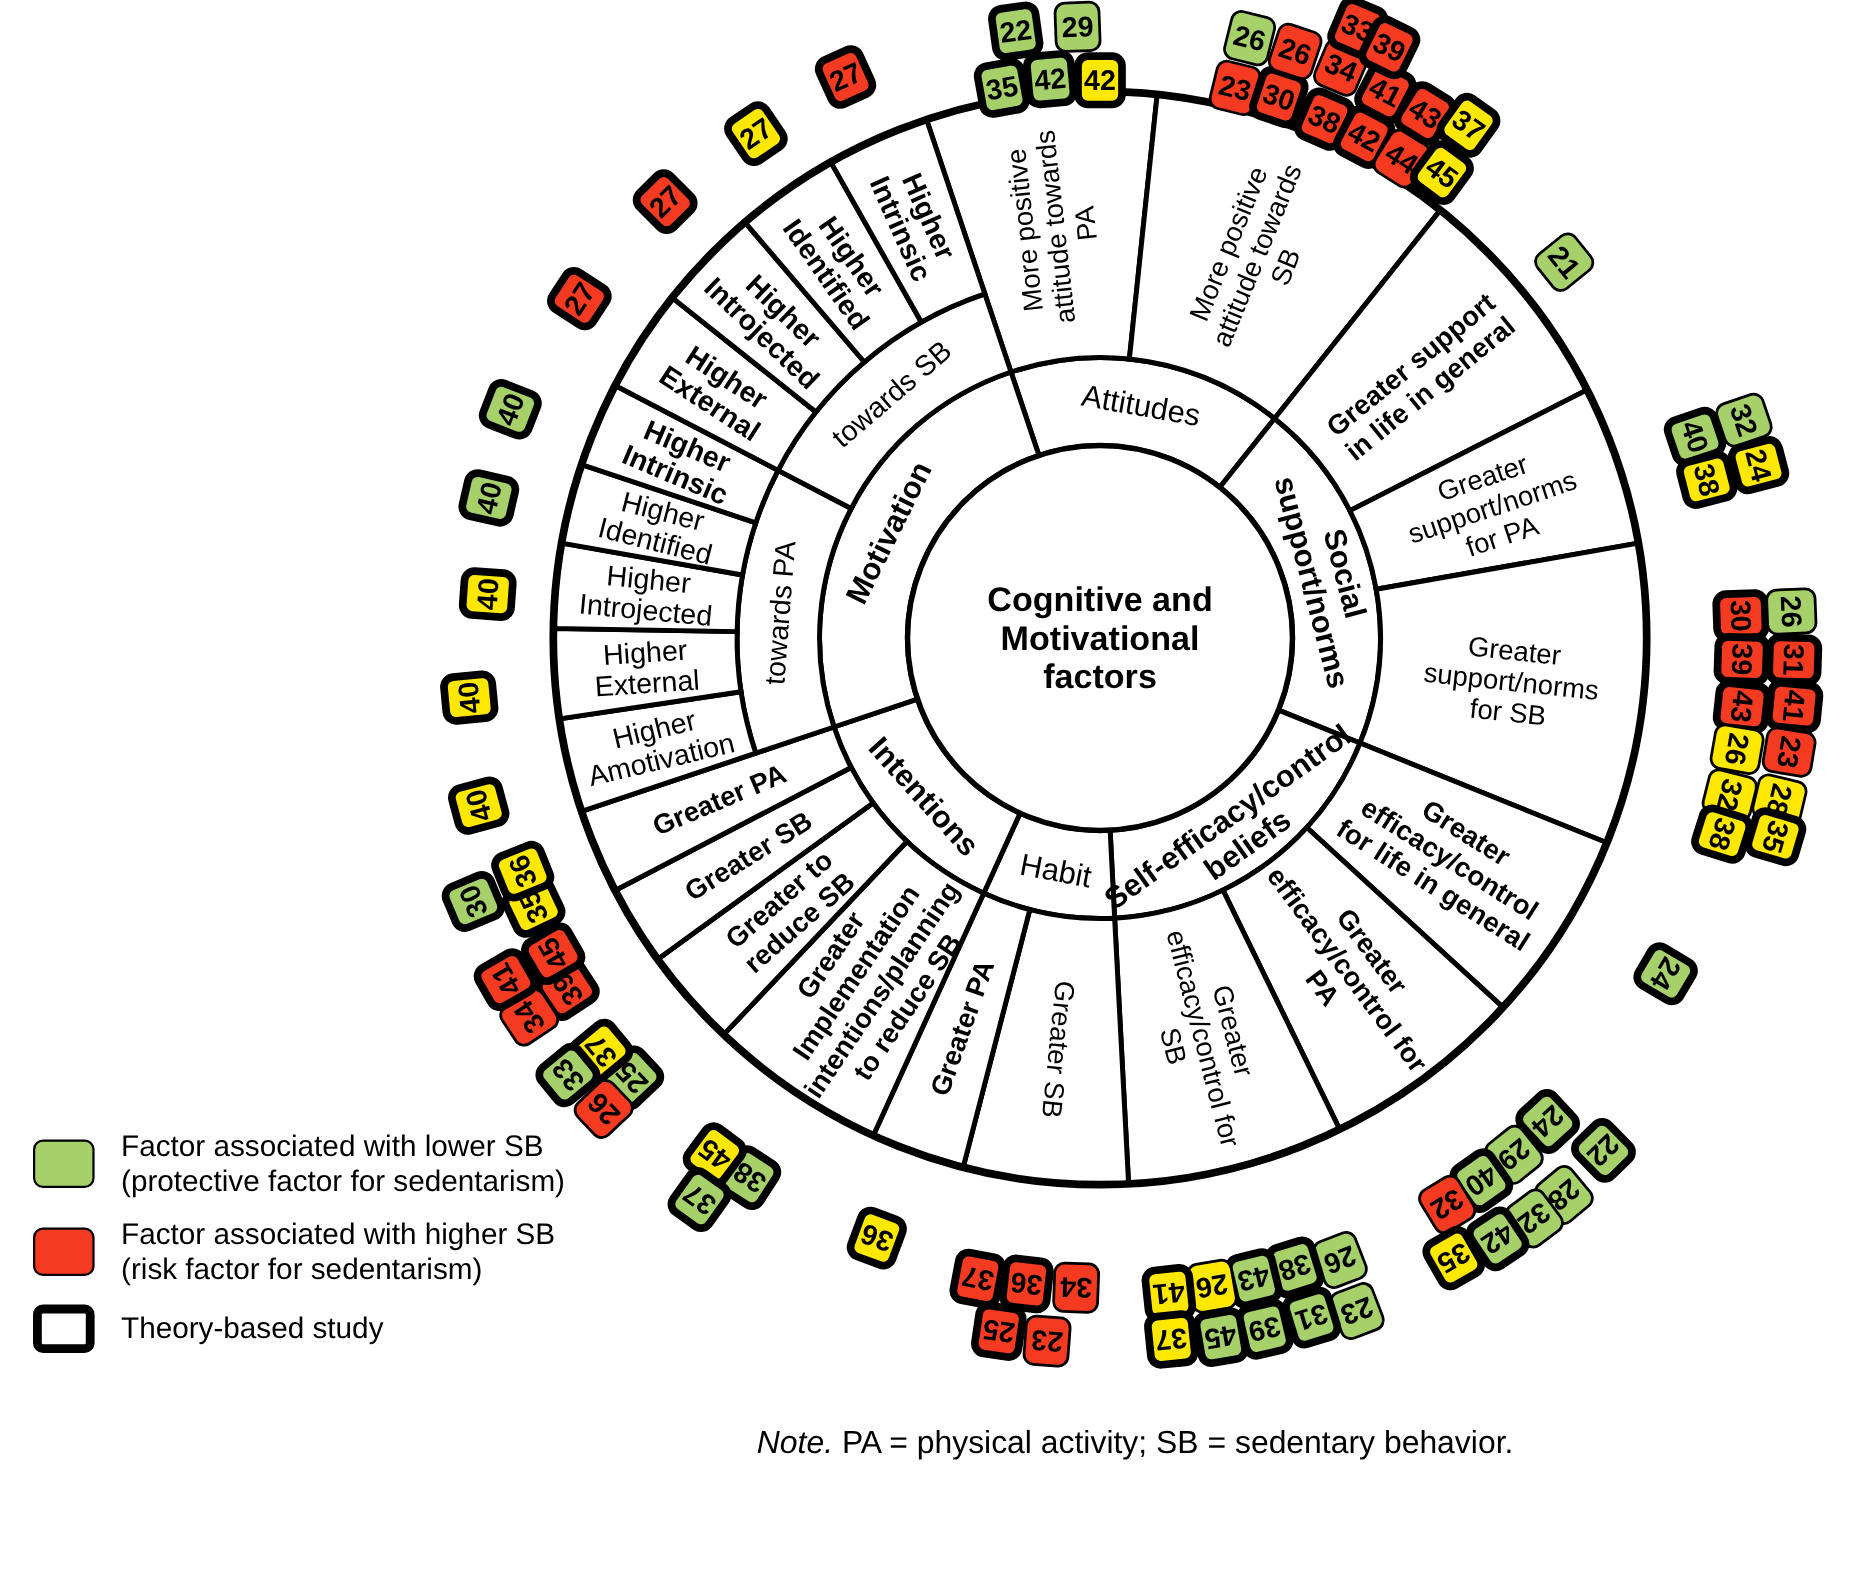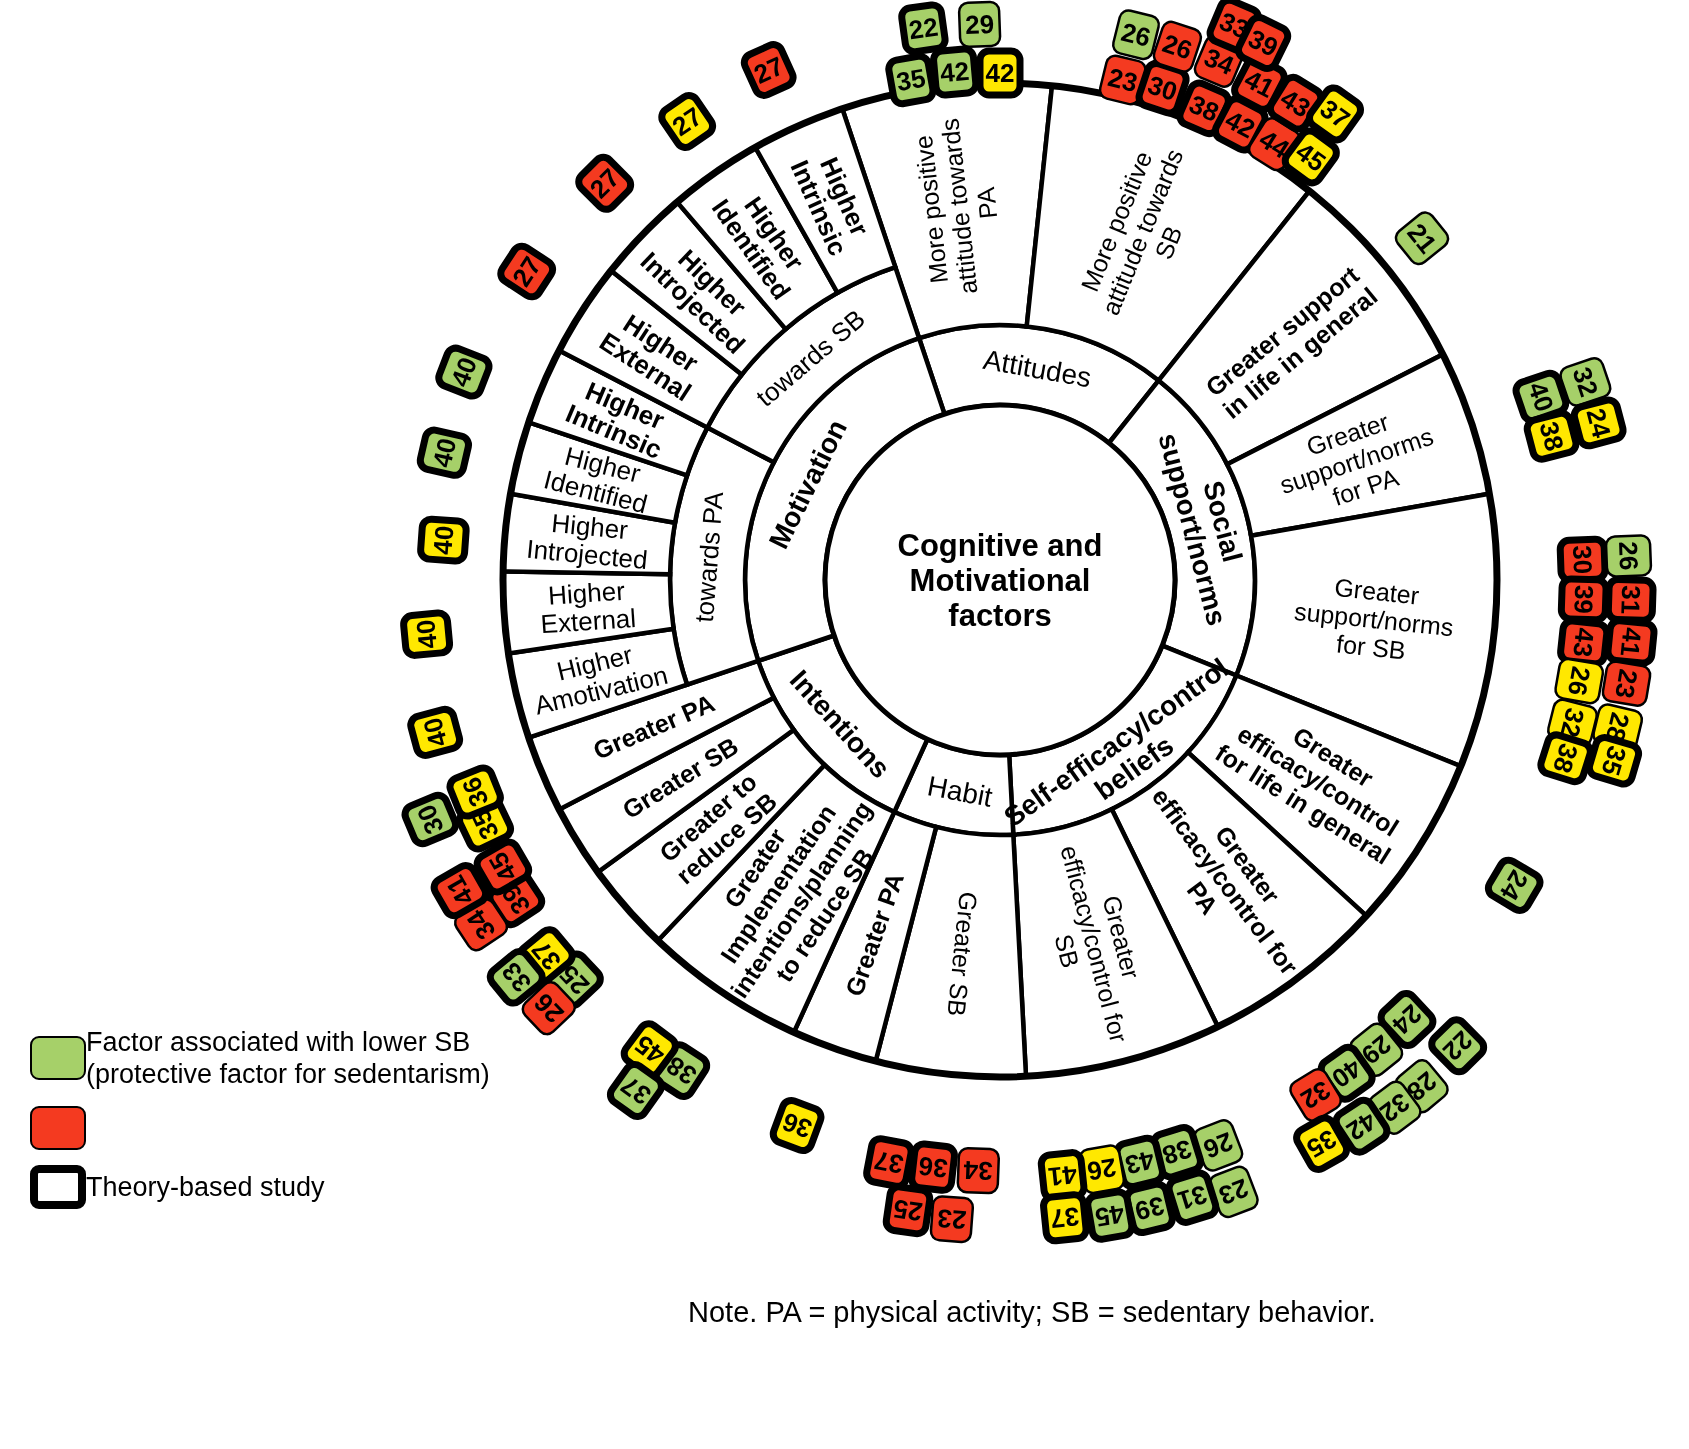"Factor associated with lower SB" .legend-row { gap: none -> 24px }
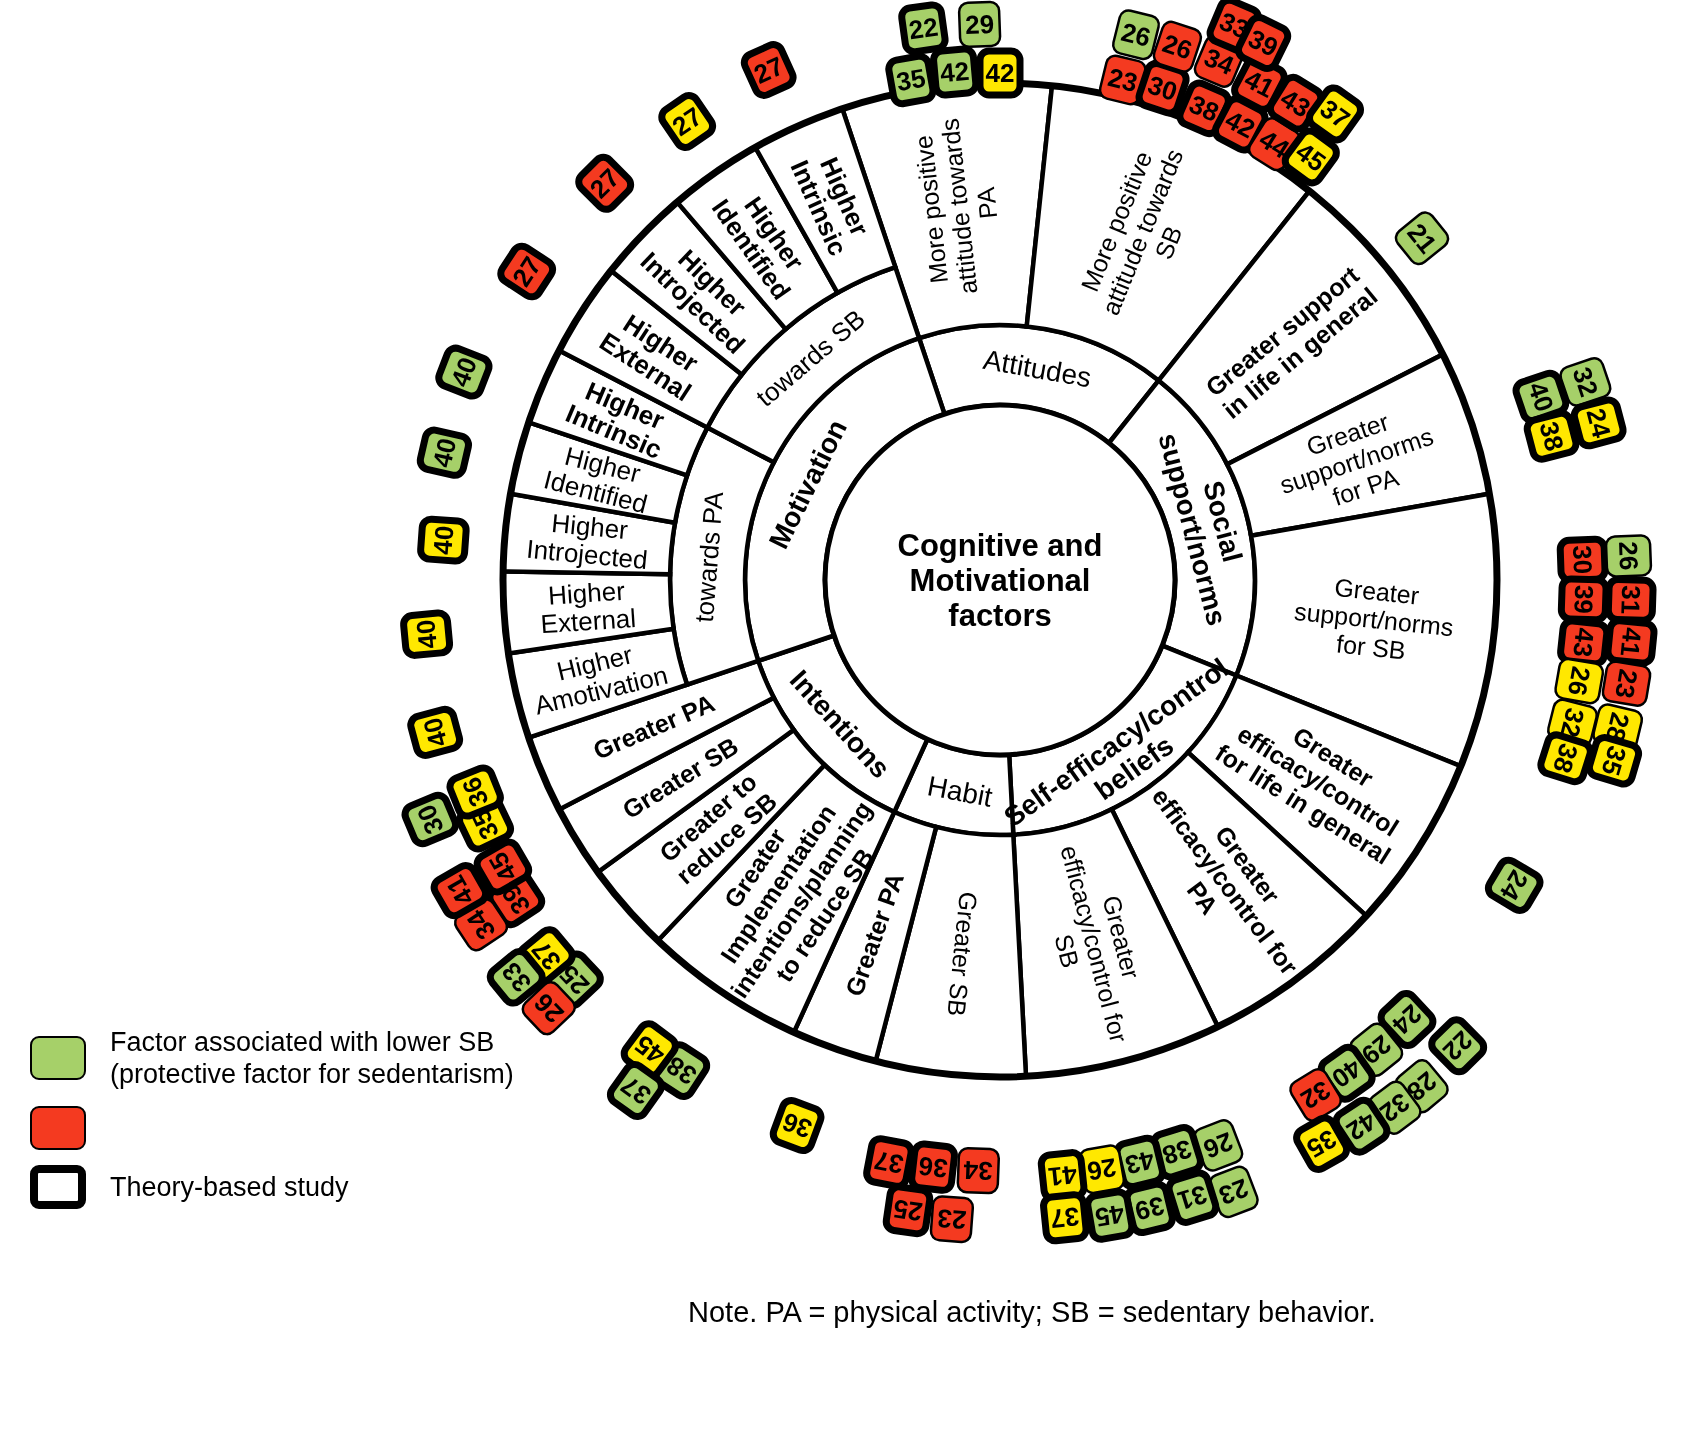"Factor associated with higher SB" div.legend-text { html: none -> <div>Factor associated with higher SB<br>(risk factor for sedentarism)</div> }
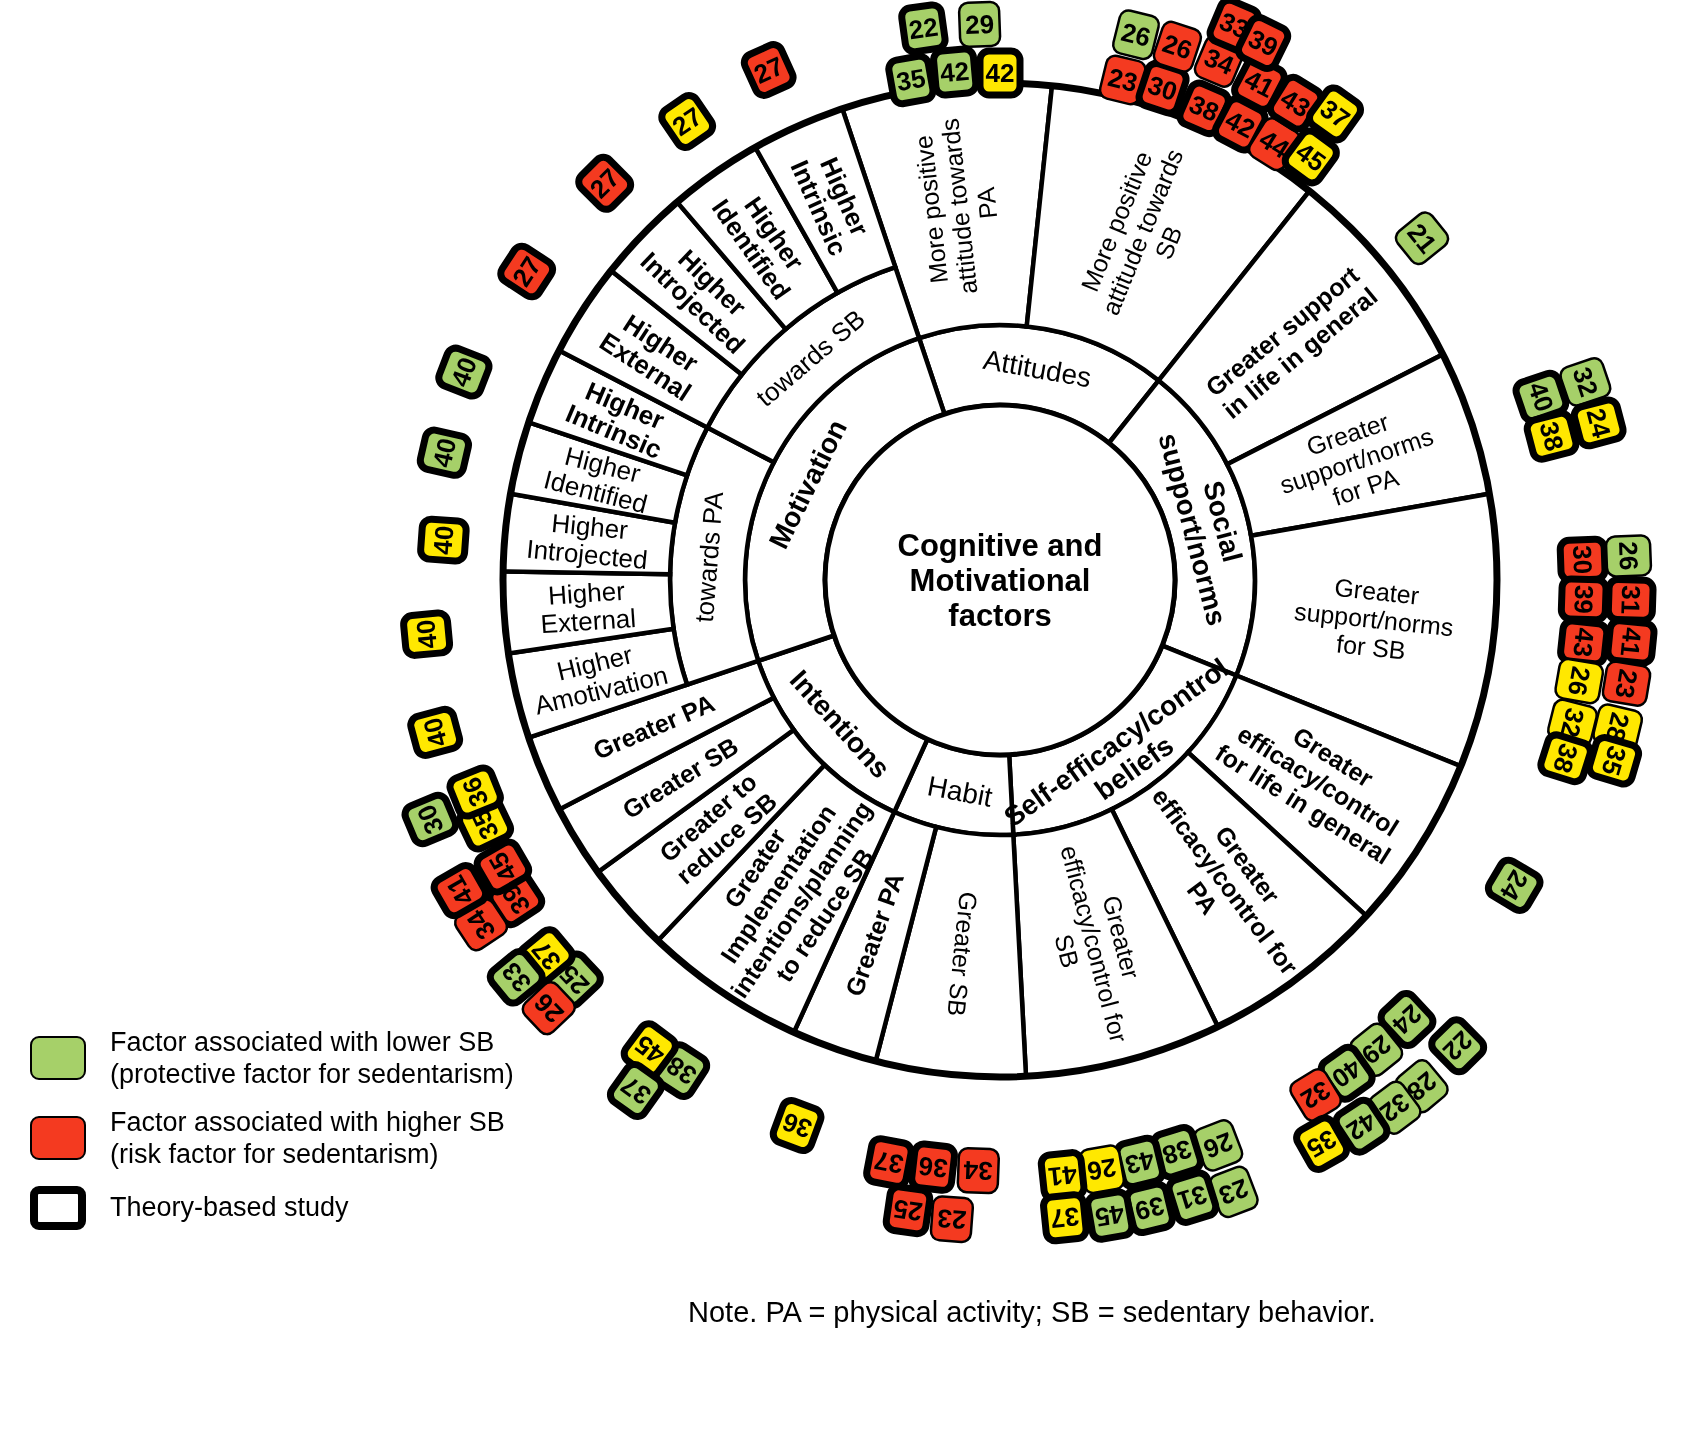"Note." .note .prefix { font-style: none -> italic }
